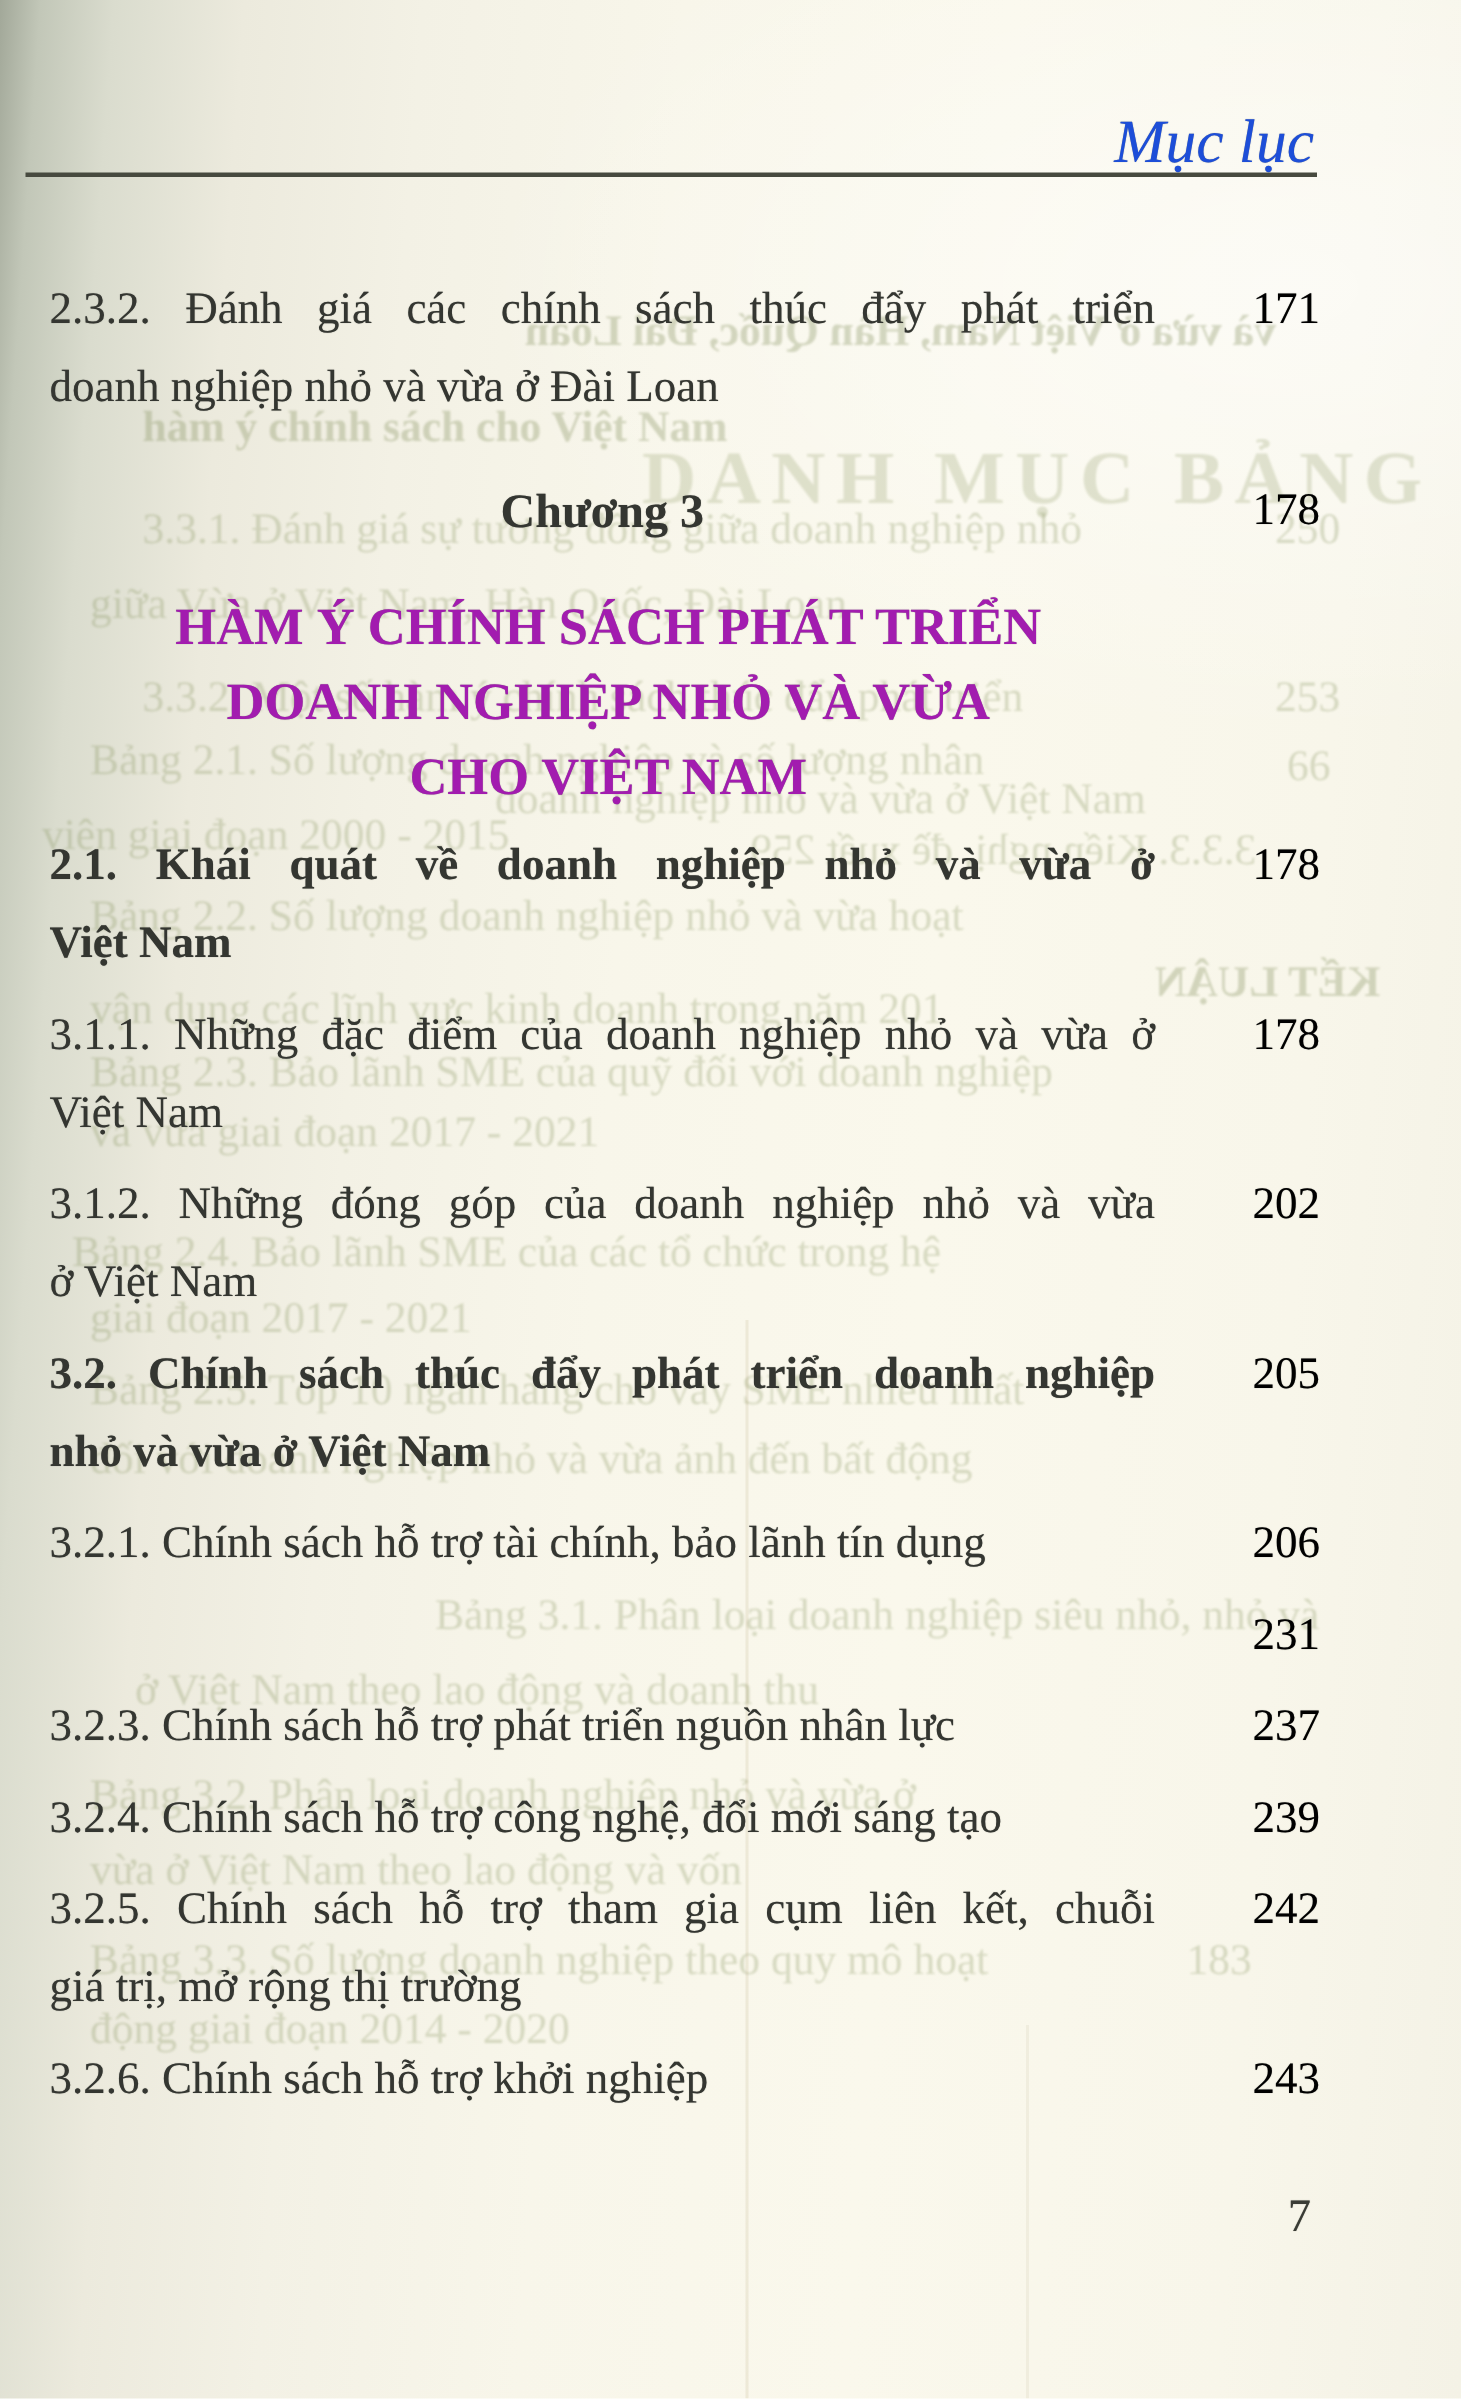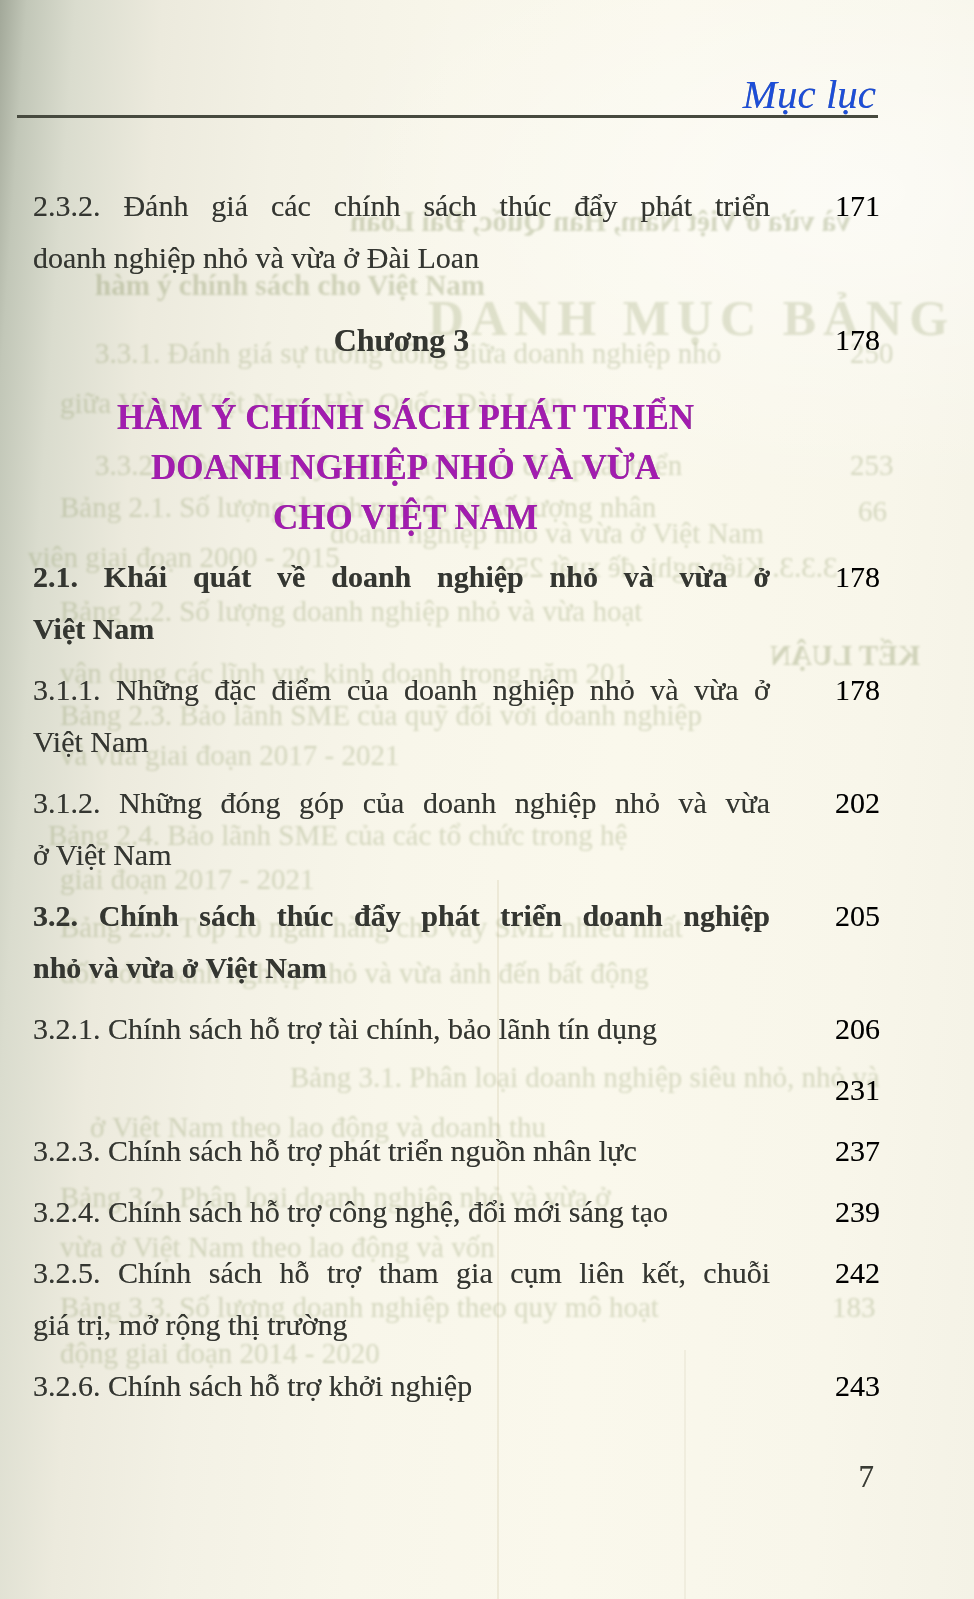"183" div.g { left: 832px -> 791px }
